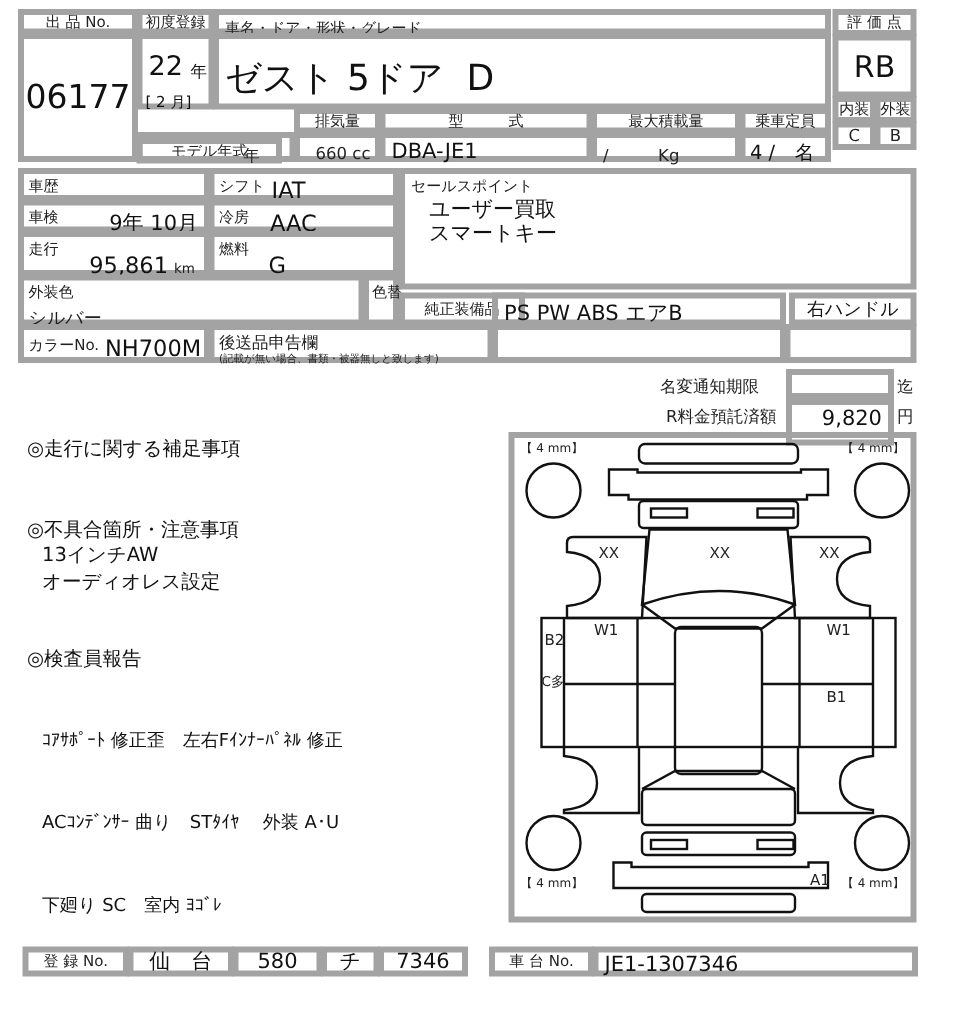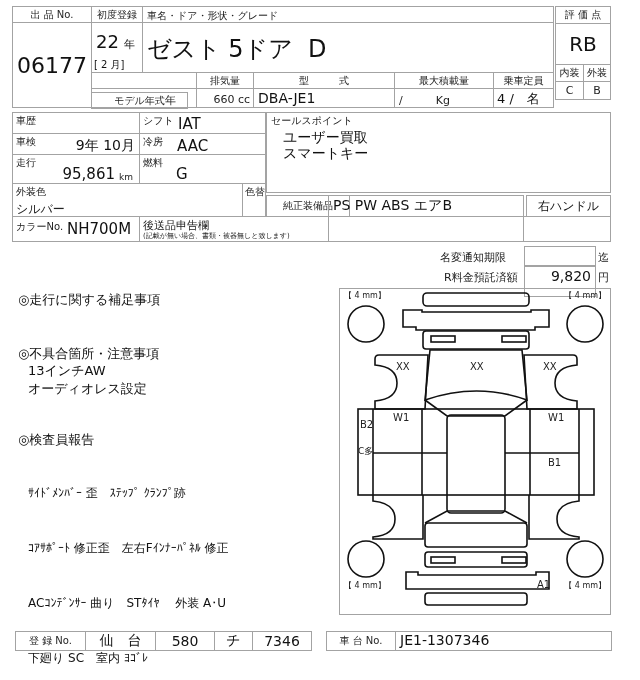"出 品 No." .b { border: 1px solid #a3a3a3 -> 4px solid #a3a3a3 }
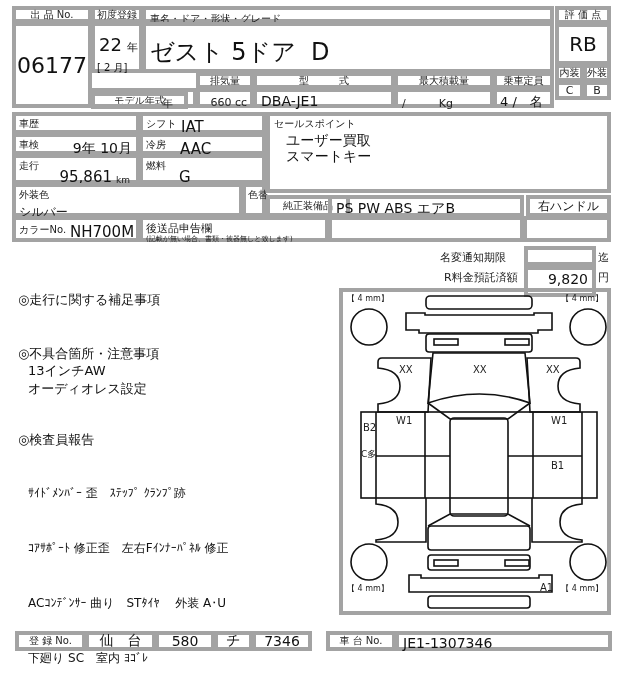"ｻｲﾄﾞﾒﾝﾊﾞｰ 歪 ｽﾃｯﾌﾟ ｸﾗﾝﾌﾟ跡" div { html: <div>ｻｲﾄﾞﾒﾝﾊﾞｰ 歪 ｽﾃｯﾌﾟ ｸﾗﾝﾌﾟ跡</div> -> none }
